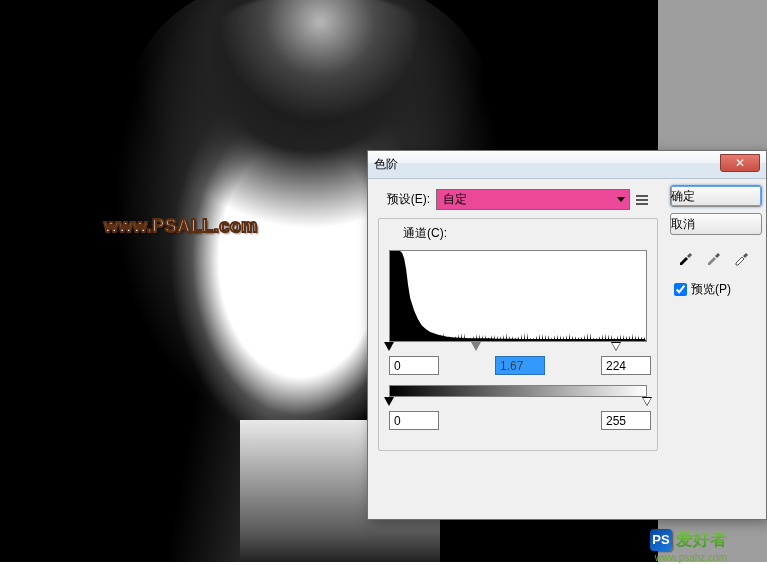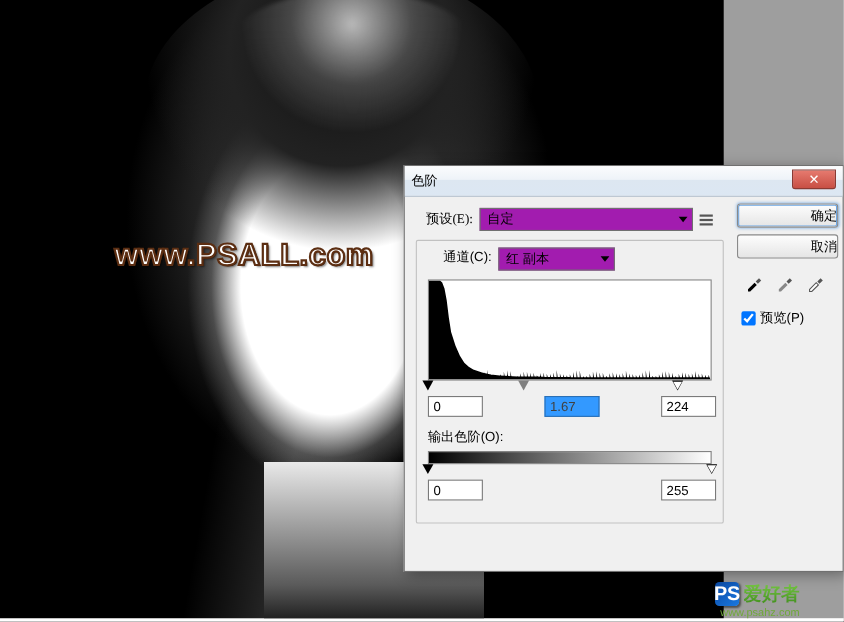"预设(E):" .preset-lbl { font-family: Liberation Serif, serif -> none }
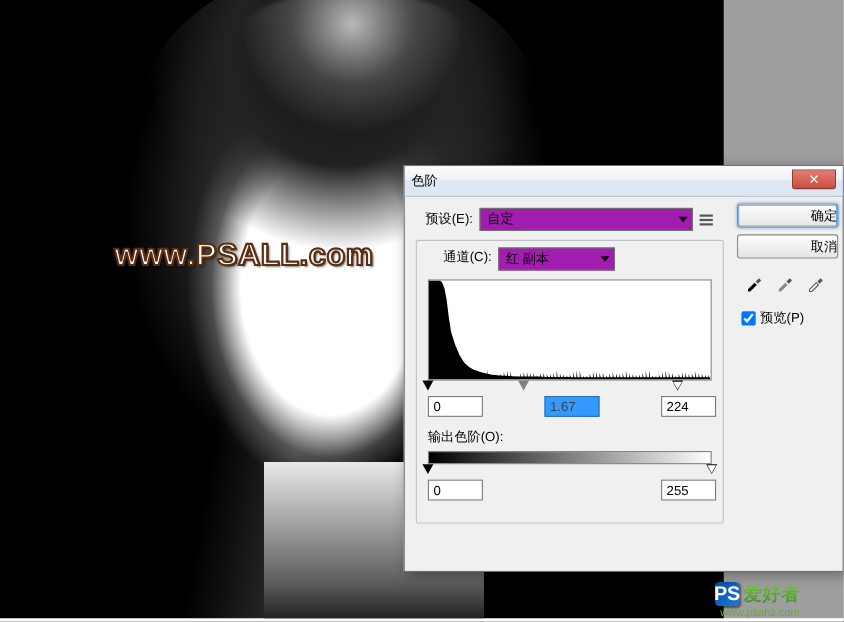"自定" .select { background: #a21caf -> #ec4899 }
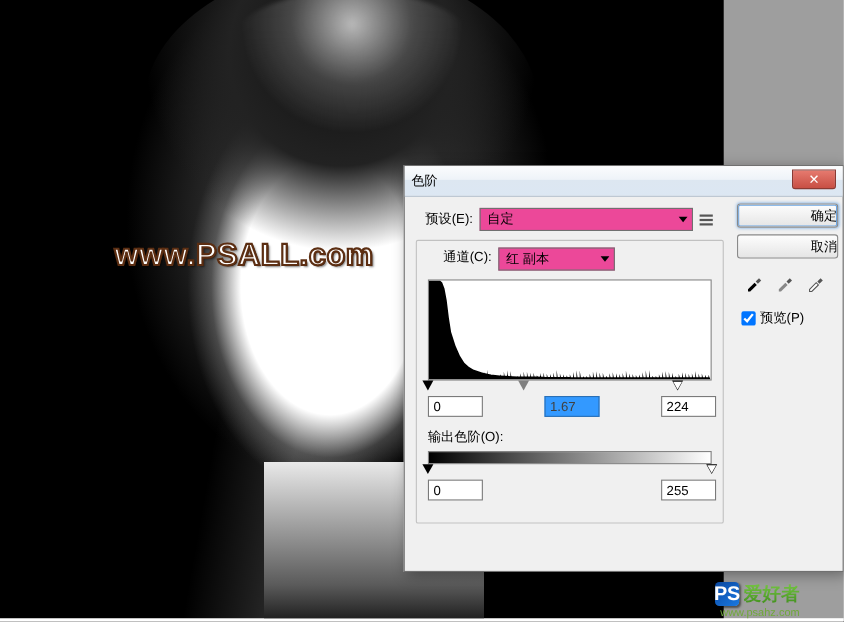"确定" .btn { justify-content: flex-end -> flex-start }
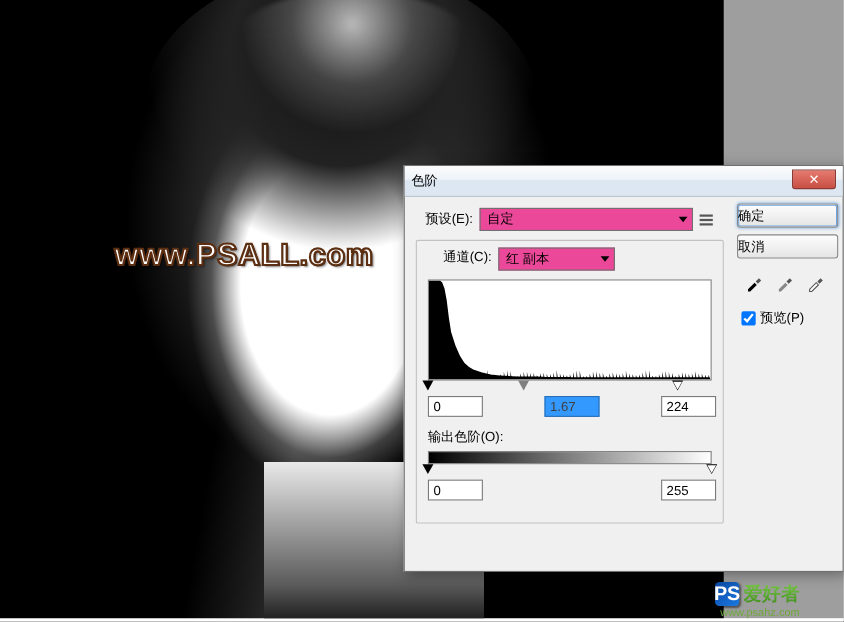"www.PSALL.com" .watermark1 { font-size: 28px -> 18px }
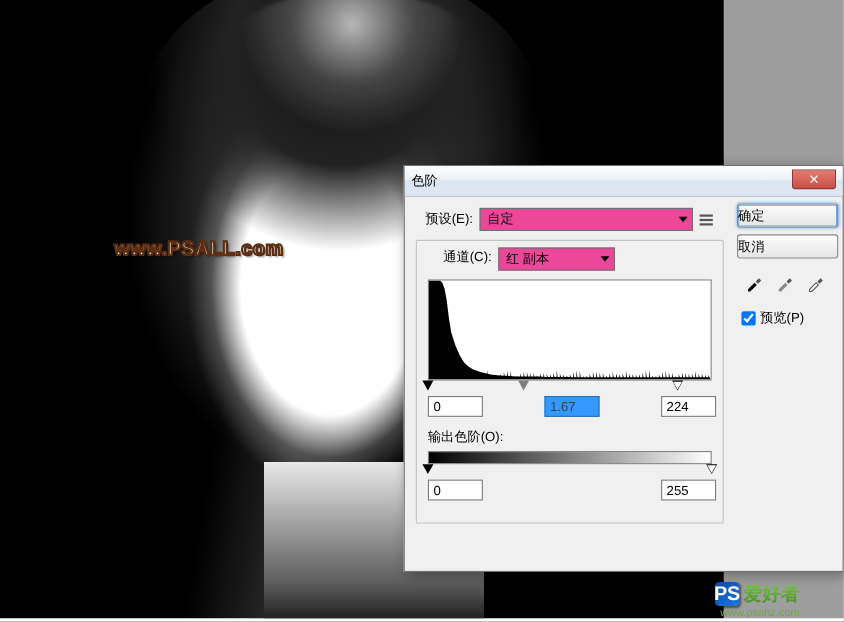"红 副本" div.select { html: <div> <span>红 副本</span> <span></span> </div> -> none }
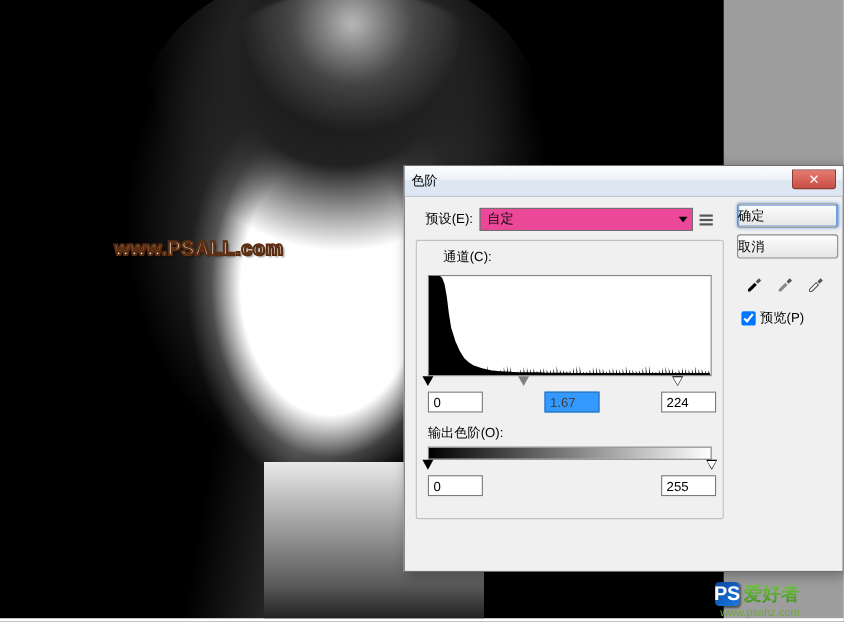"输出色阶(O):" div.section-lbl { html: <div>输出色阶(O):</div> -> none }
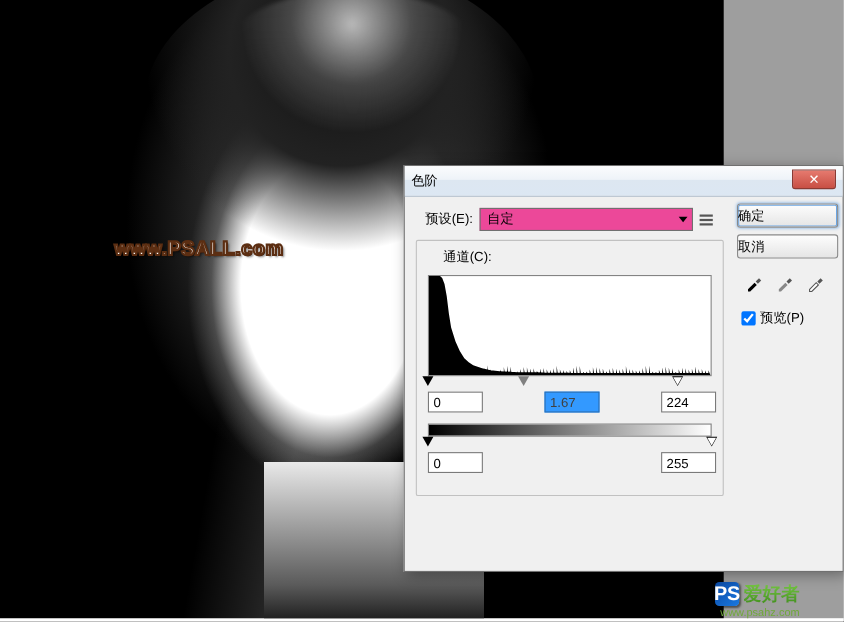"PS" .wm2-logo { font-size: 18px -> 13px }
